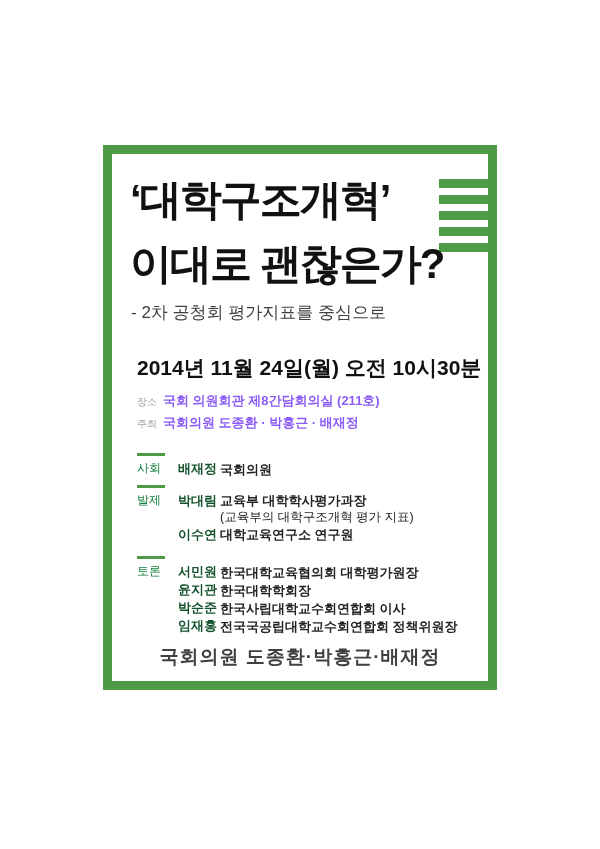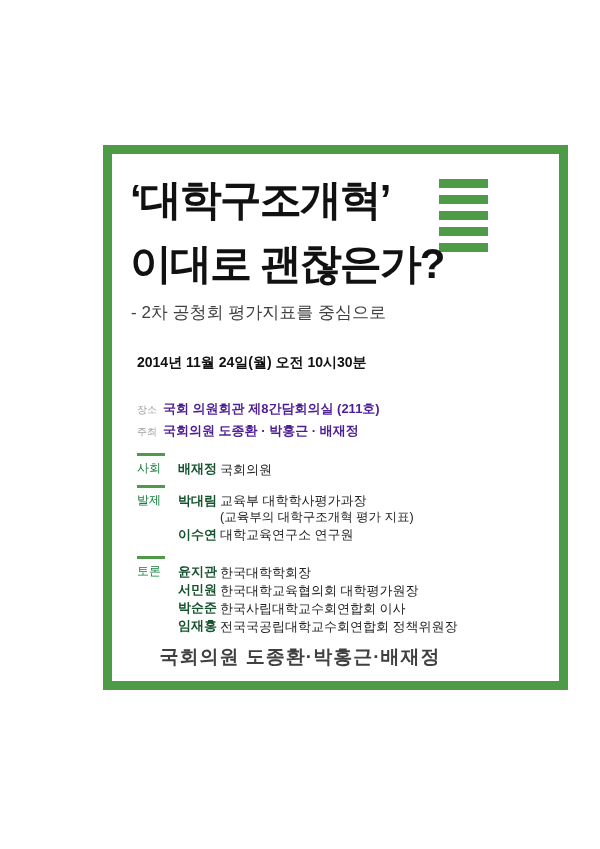"‘대학구조개혁’" .frame { width: 465px -> 394px }
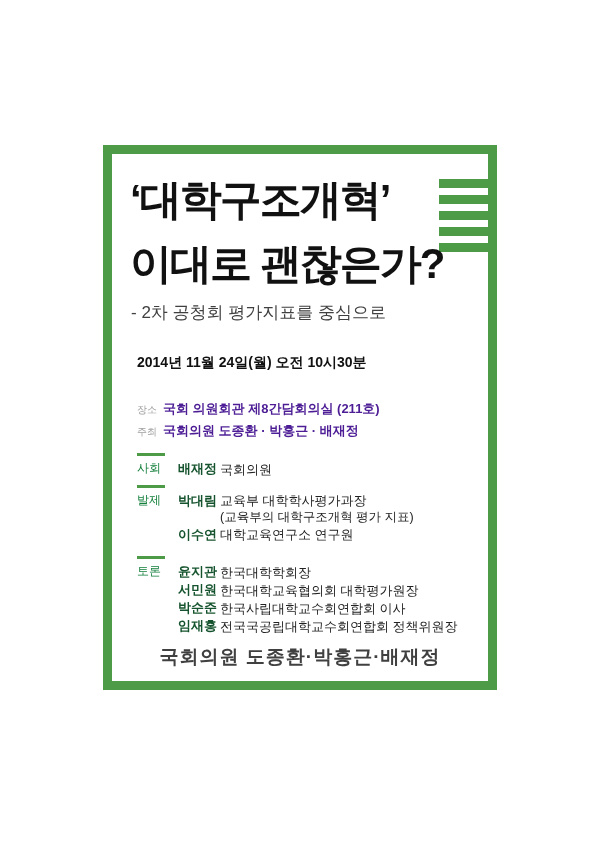"2014년 11월 24일(월) 오전 10시30분" .datetime { font-size: 14px -> 21px }
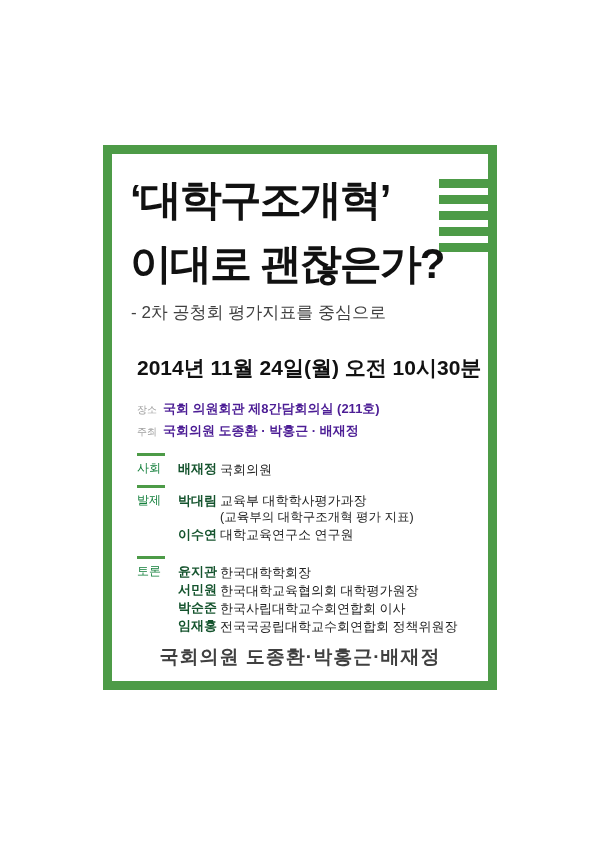"국회 의원회관 제8간담회의실 (211호)" .info-value { color: #4c1d95 -> #8b5cf6; margin-top: 8px -> none }
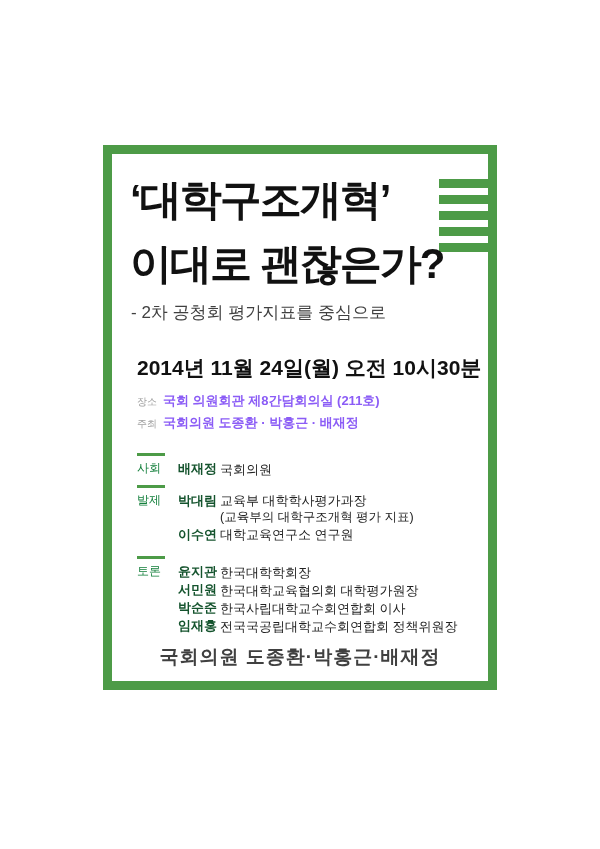"국회의원" .entry-role { font-weight: normal -> bold }
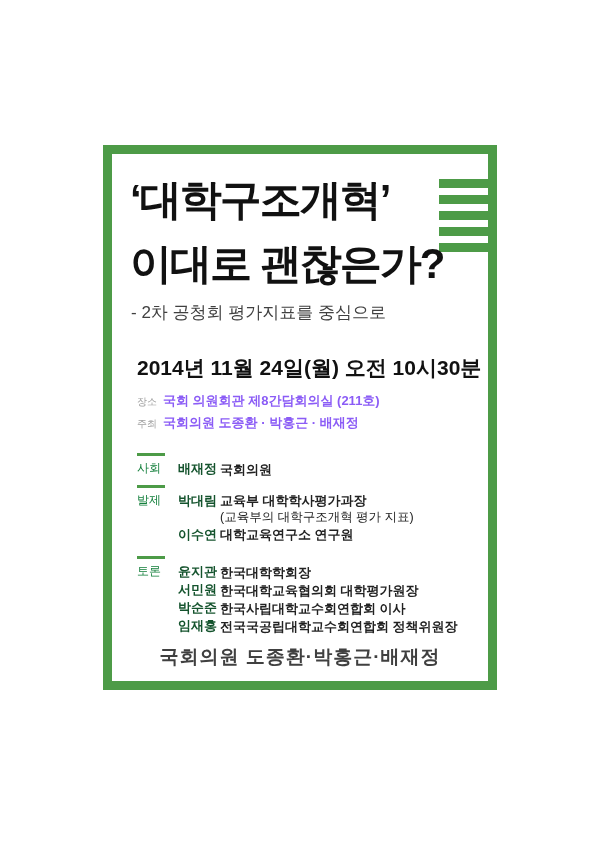"윤지관" div.entry { order: before "서민원" -> after "서민원" }
